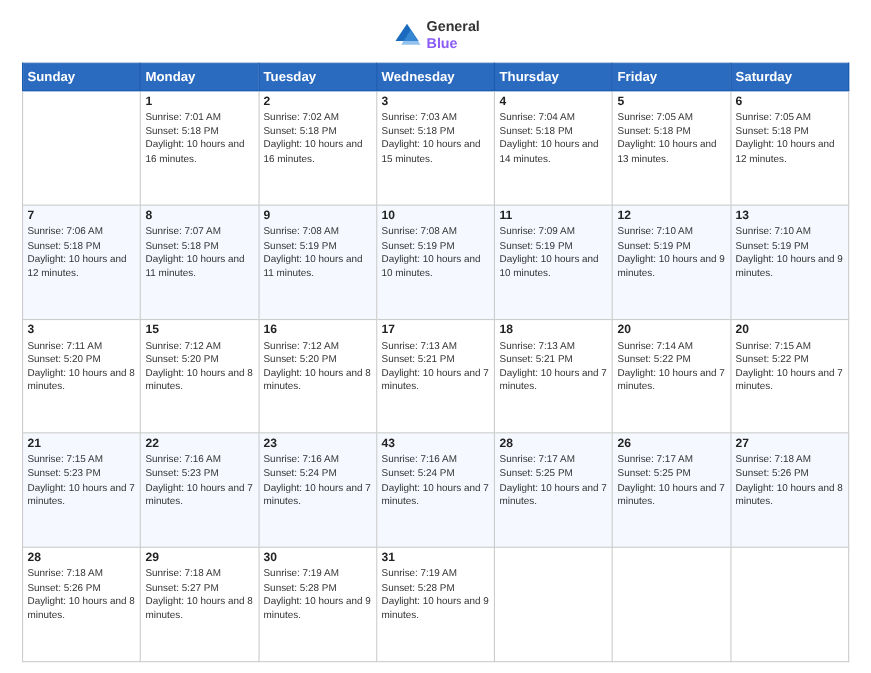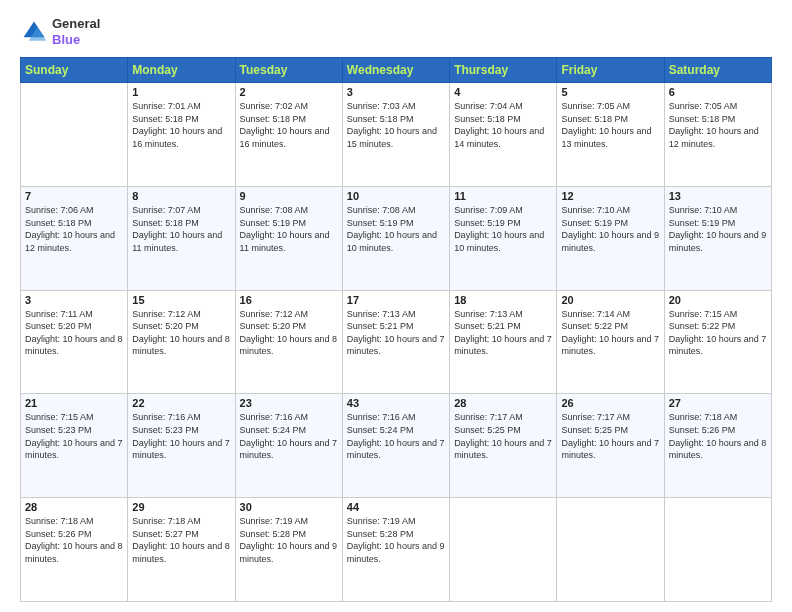"General" .header { justify-content: space-between -> center }
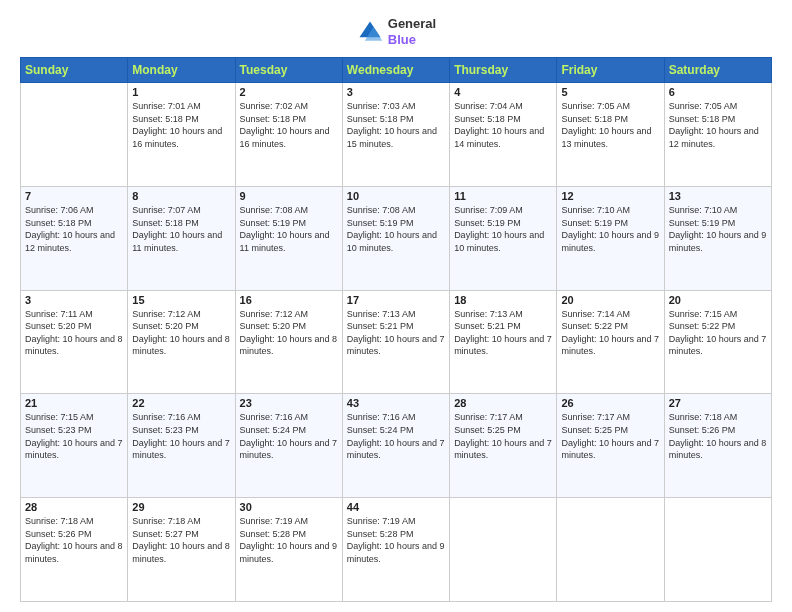"Sunday" .calendar th { color: #bef264 -> #ffffff }
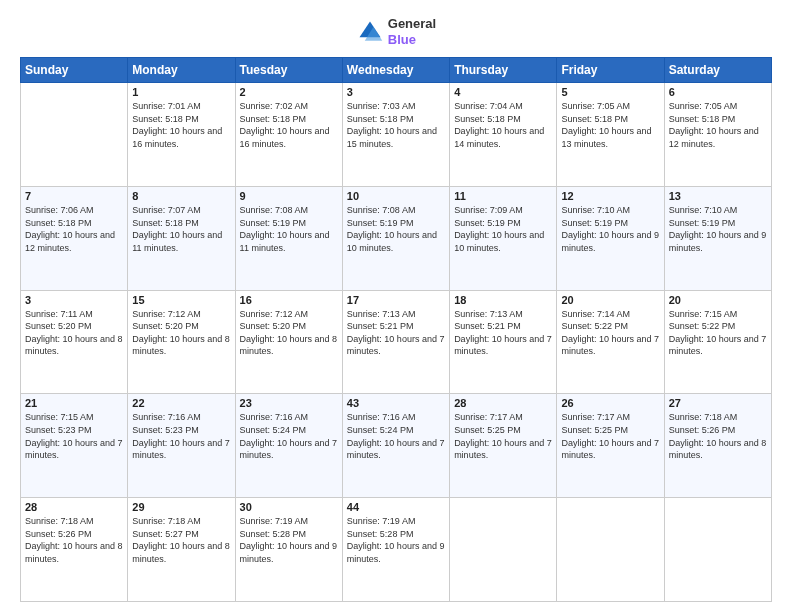"44" span.day-num { text: 44 -> 31 }
